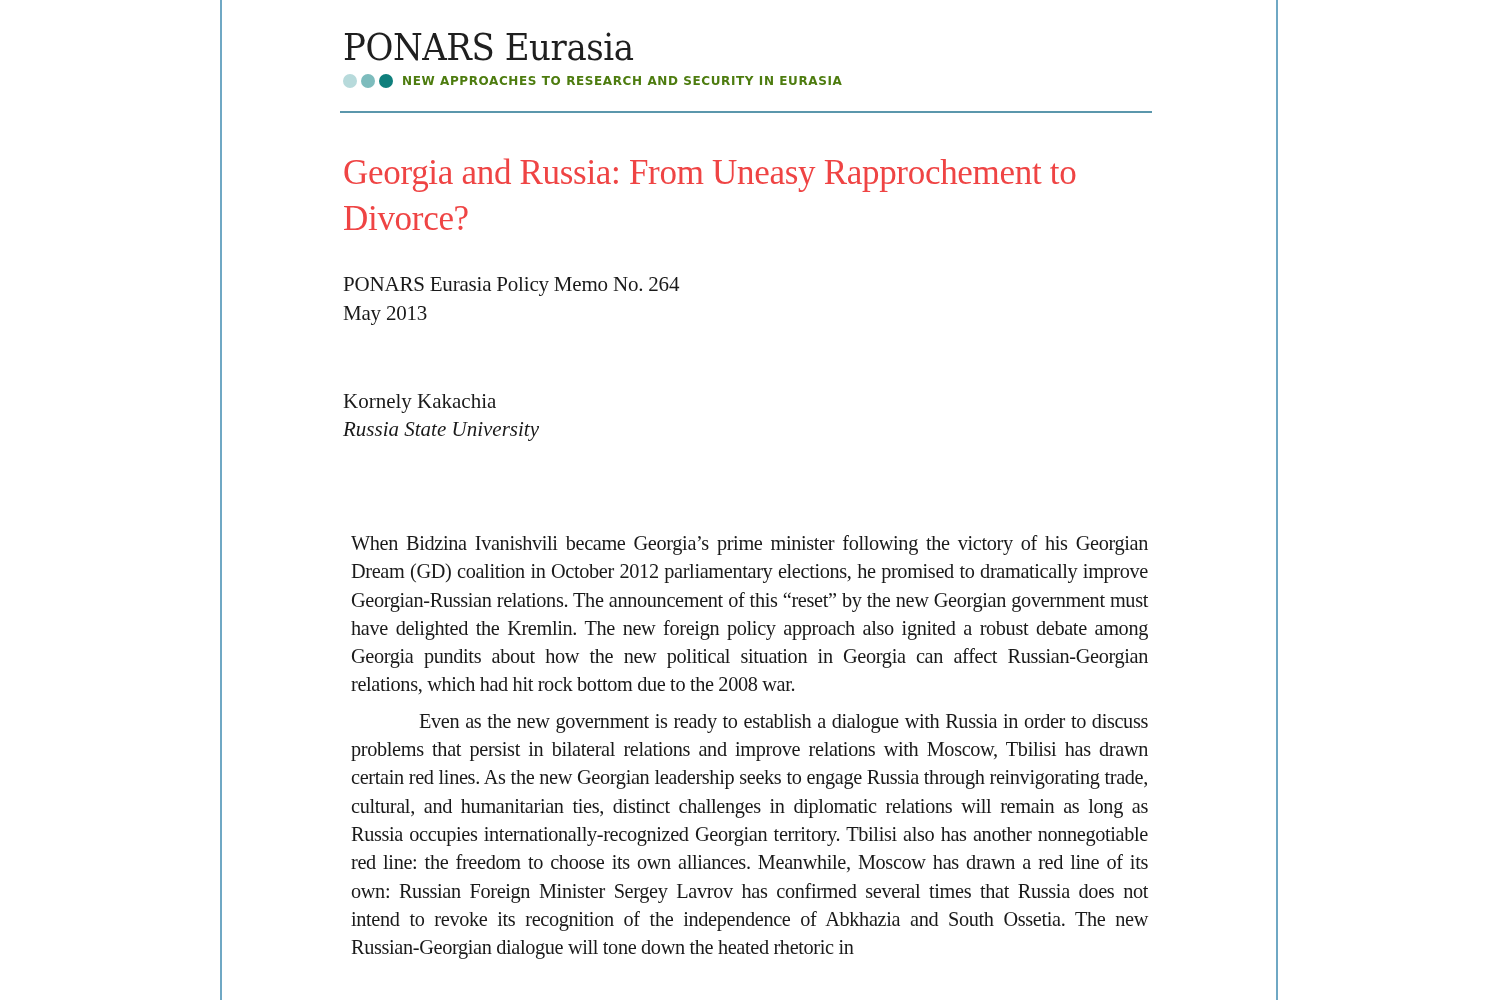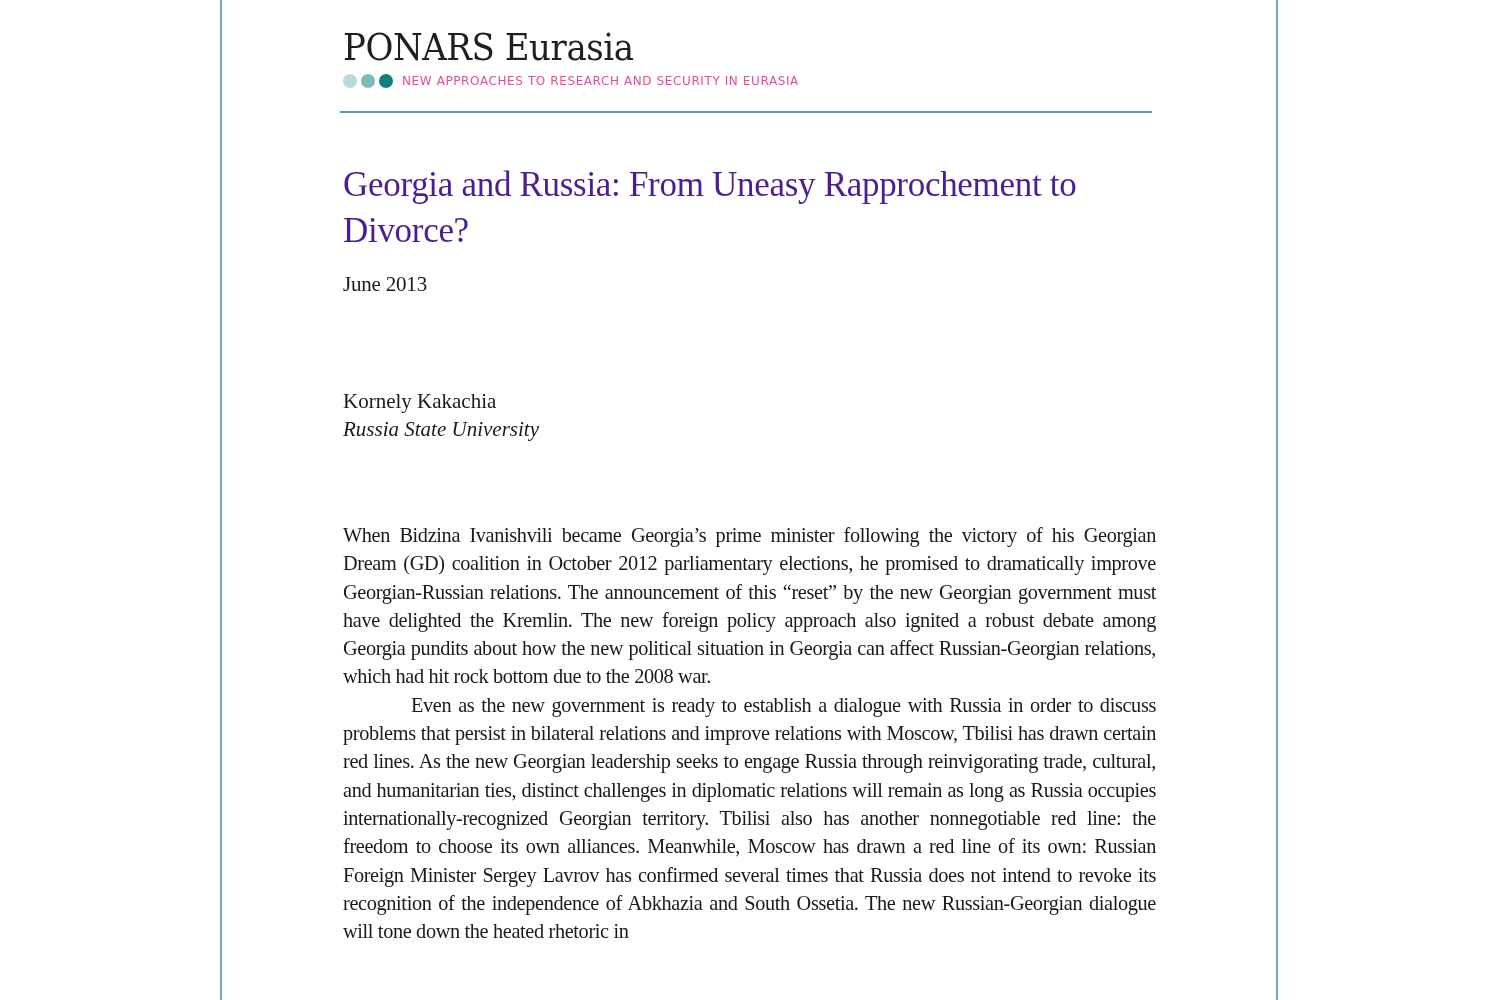"NEW APPROACHES TO RESEARCH AND" .tagline { color: #ec4899 -> #4d7c0f; font-weight: none -> bold }
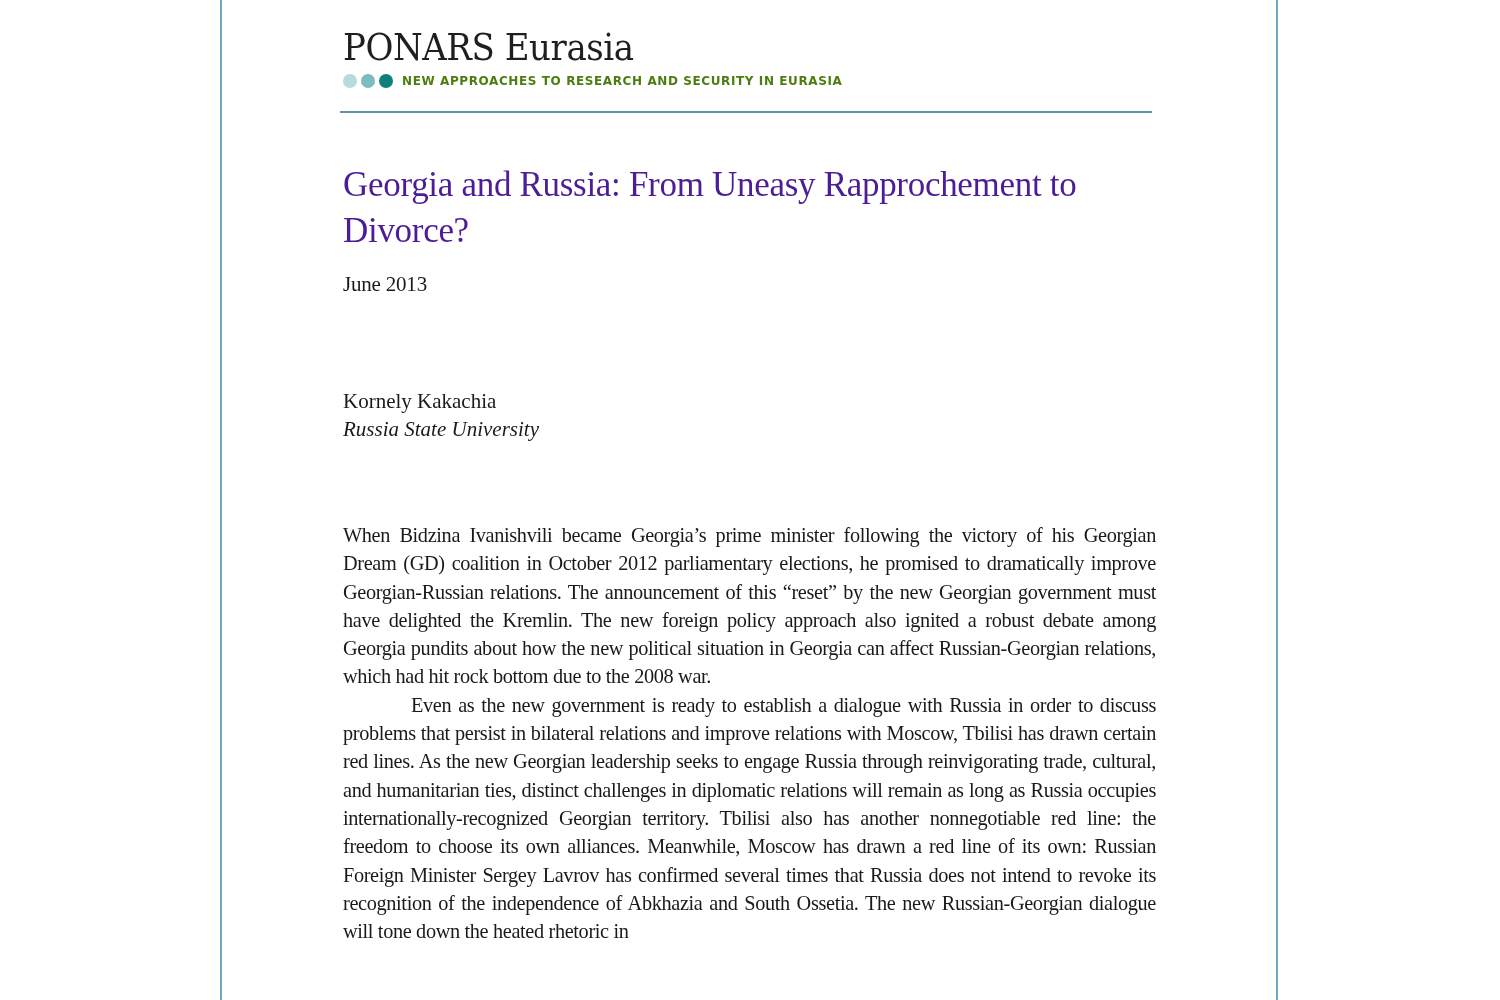"Georgia and Russia: From Uneasy" .title { color: #4c1d95 -> #ef4444; top: 162px -> 150px }
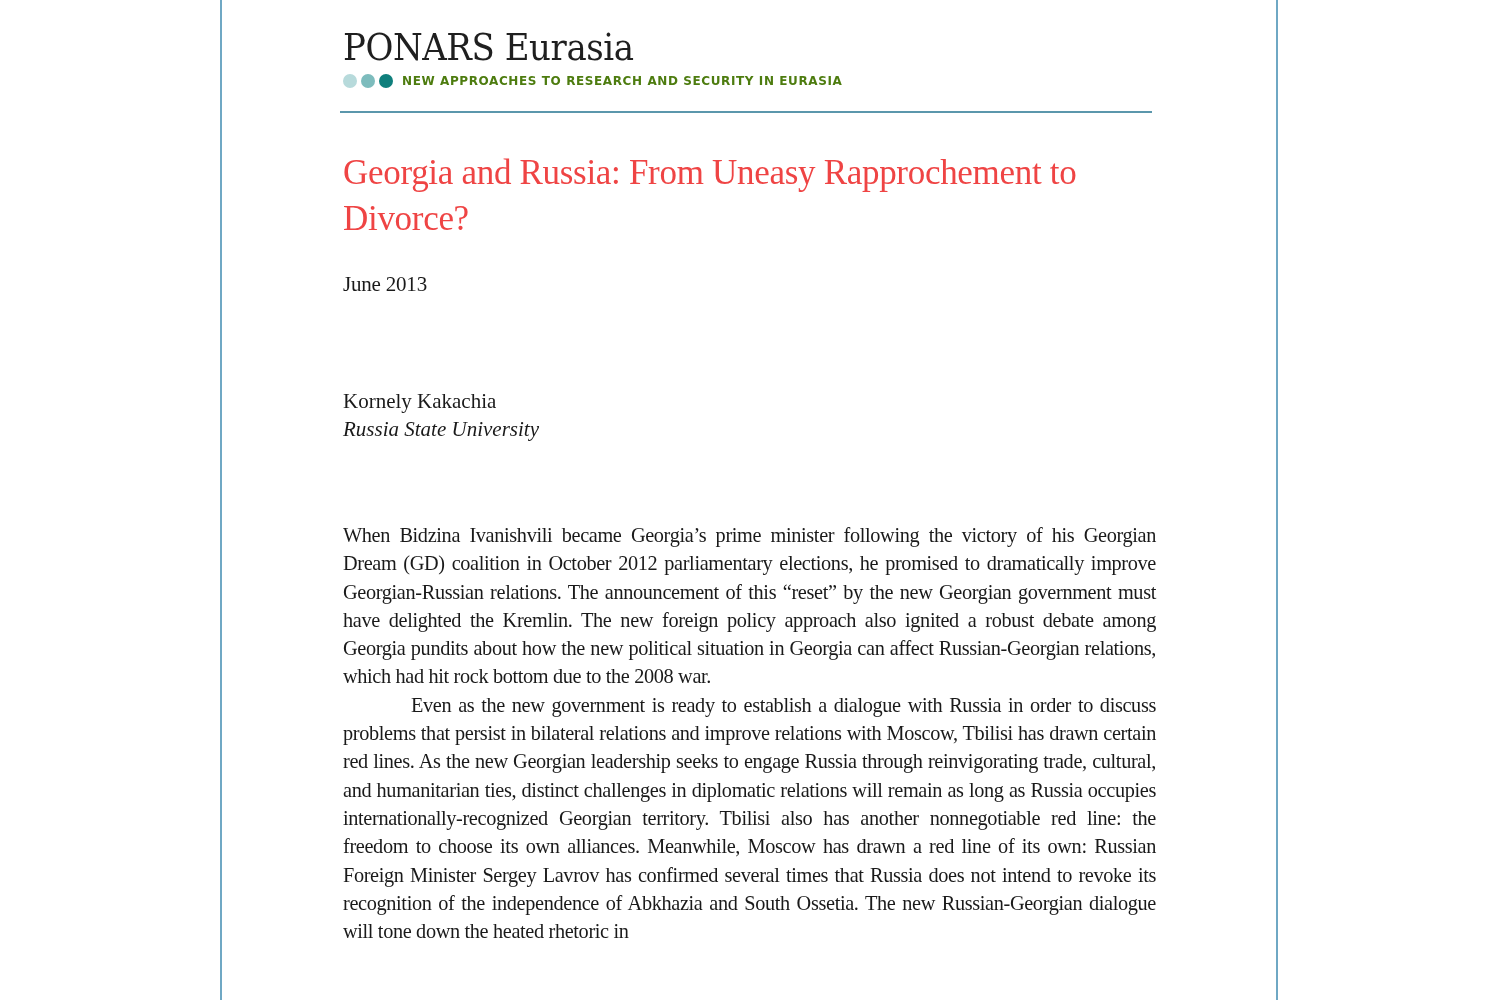"PONARS Eurasia Policy Memo No." div { html: none -> <div>PONARS Eurasia Policy Memo No. 264</div> }
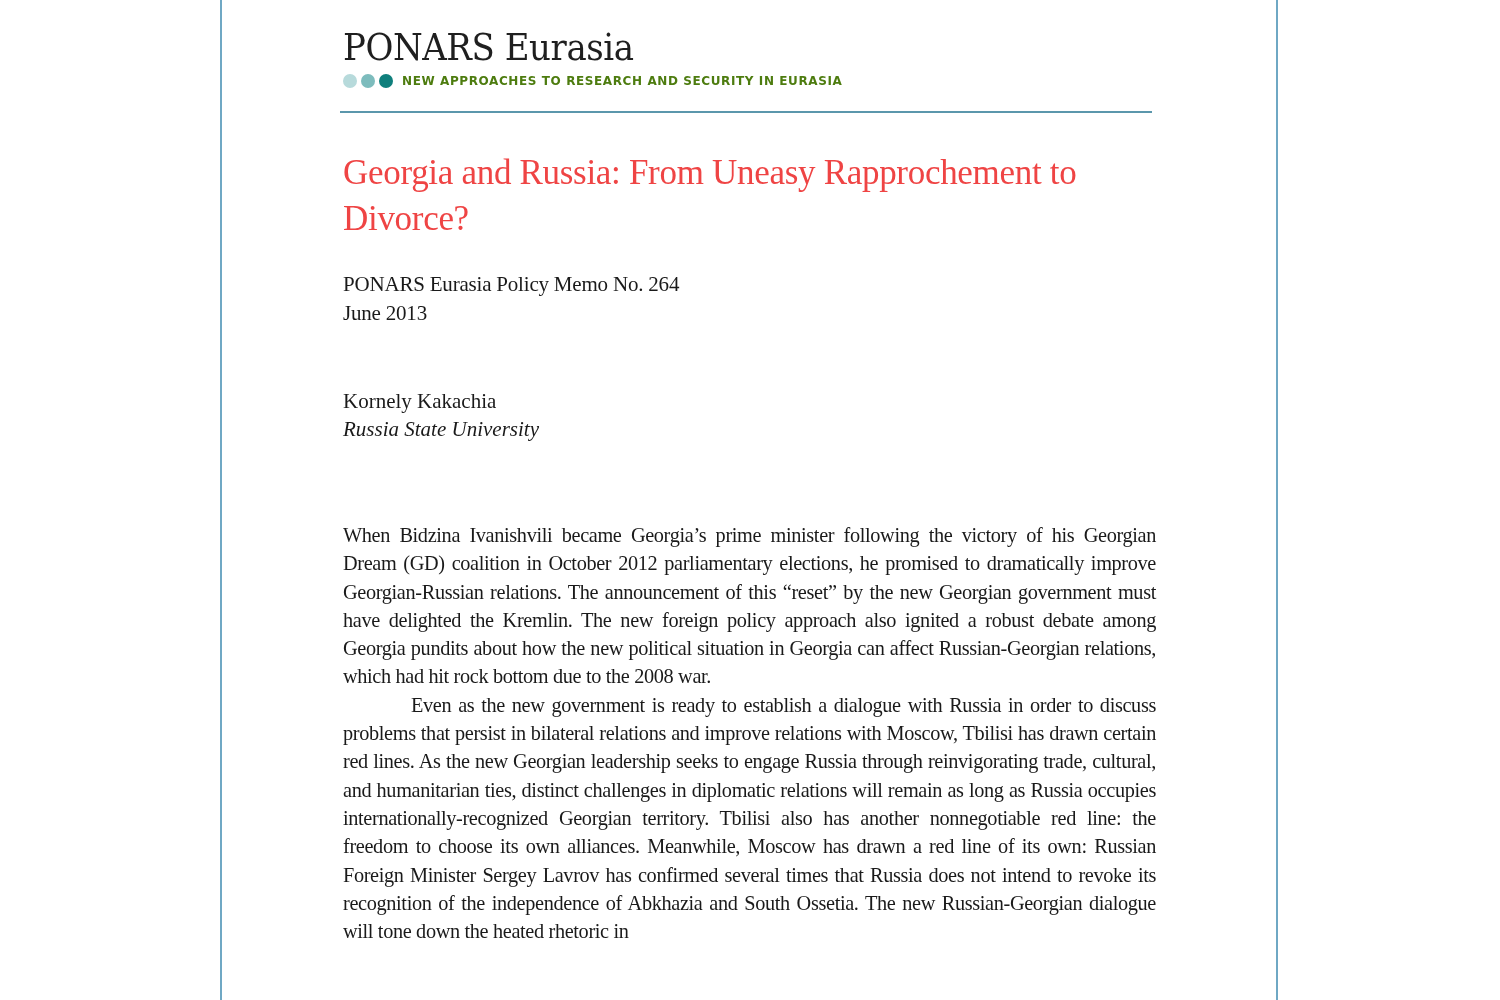"June 2013" div { text: June -> May }
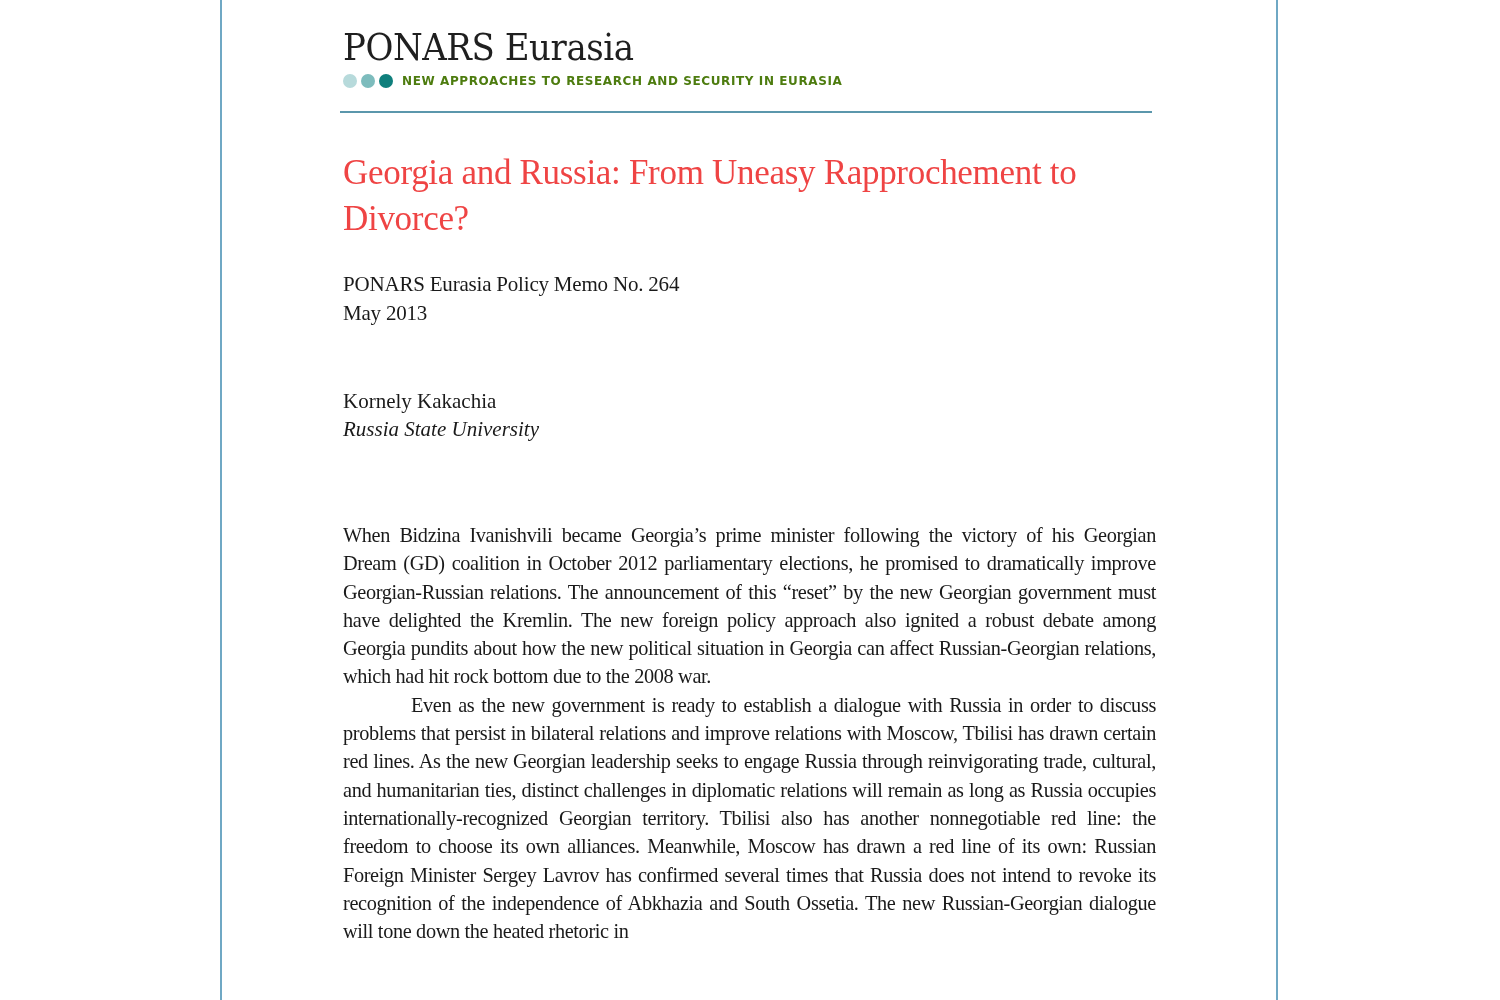"When Bidzina Ivanishvili became" .body-text p { margin: 0 -> 8px }
